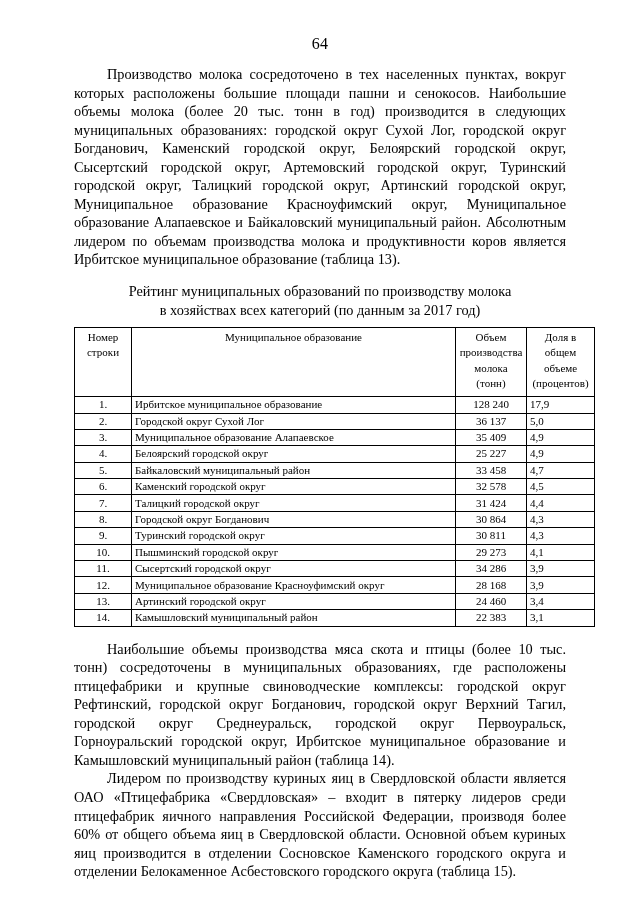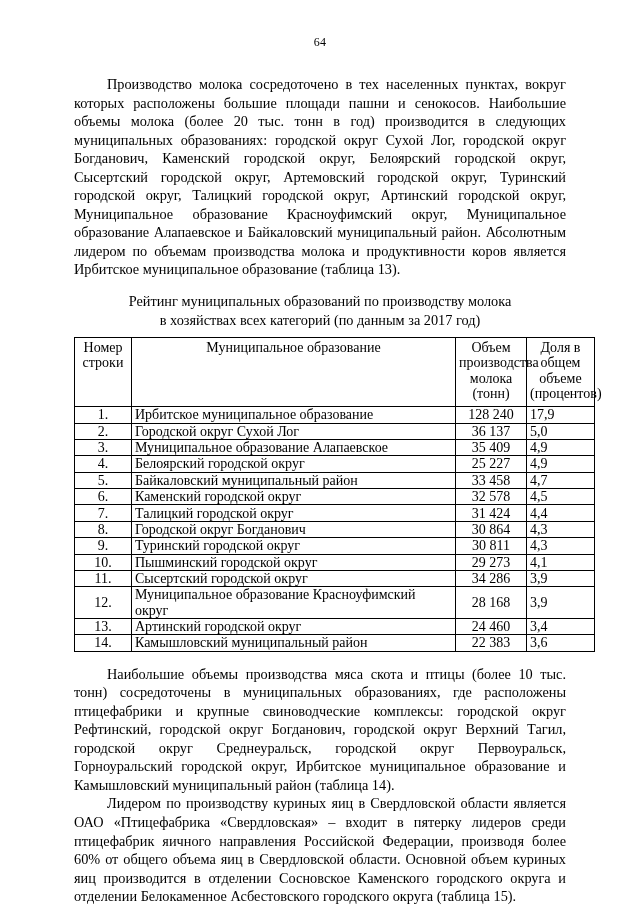"64" .page-number { font-size: 12px -> 16px }
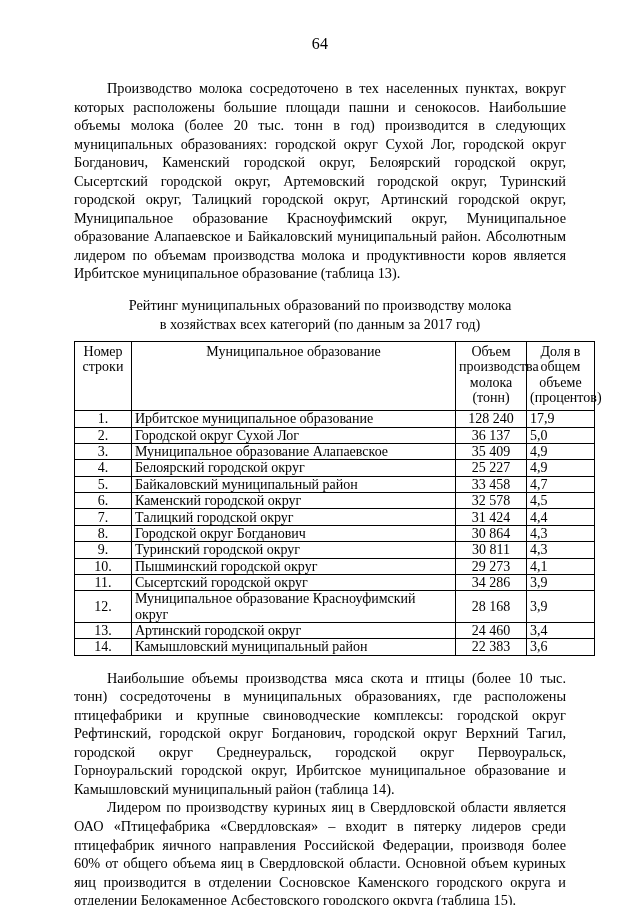"Производство молока сосредоточено в тех" p.first-par { margin-top: 27px -> 13px }
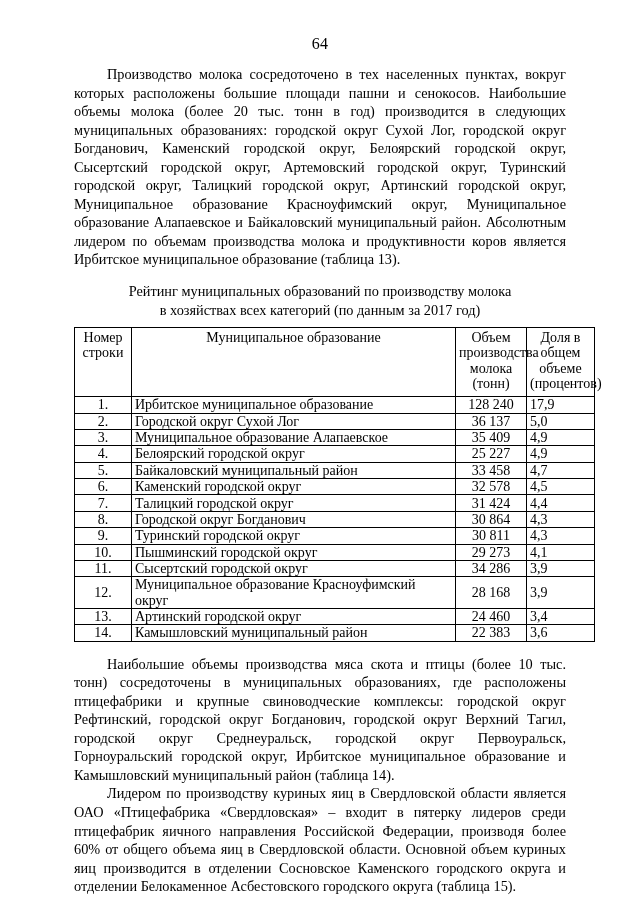"Номер" table.data-table { font-size: 14px -> 11px }
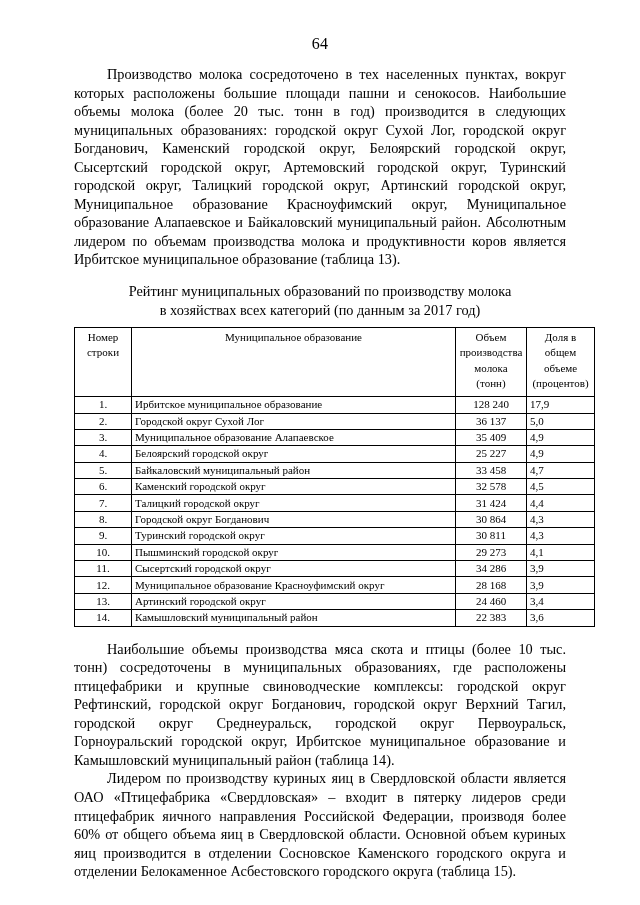"3,6" td.c-share { text: 3,6 -> 3,1 }
